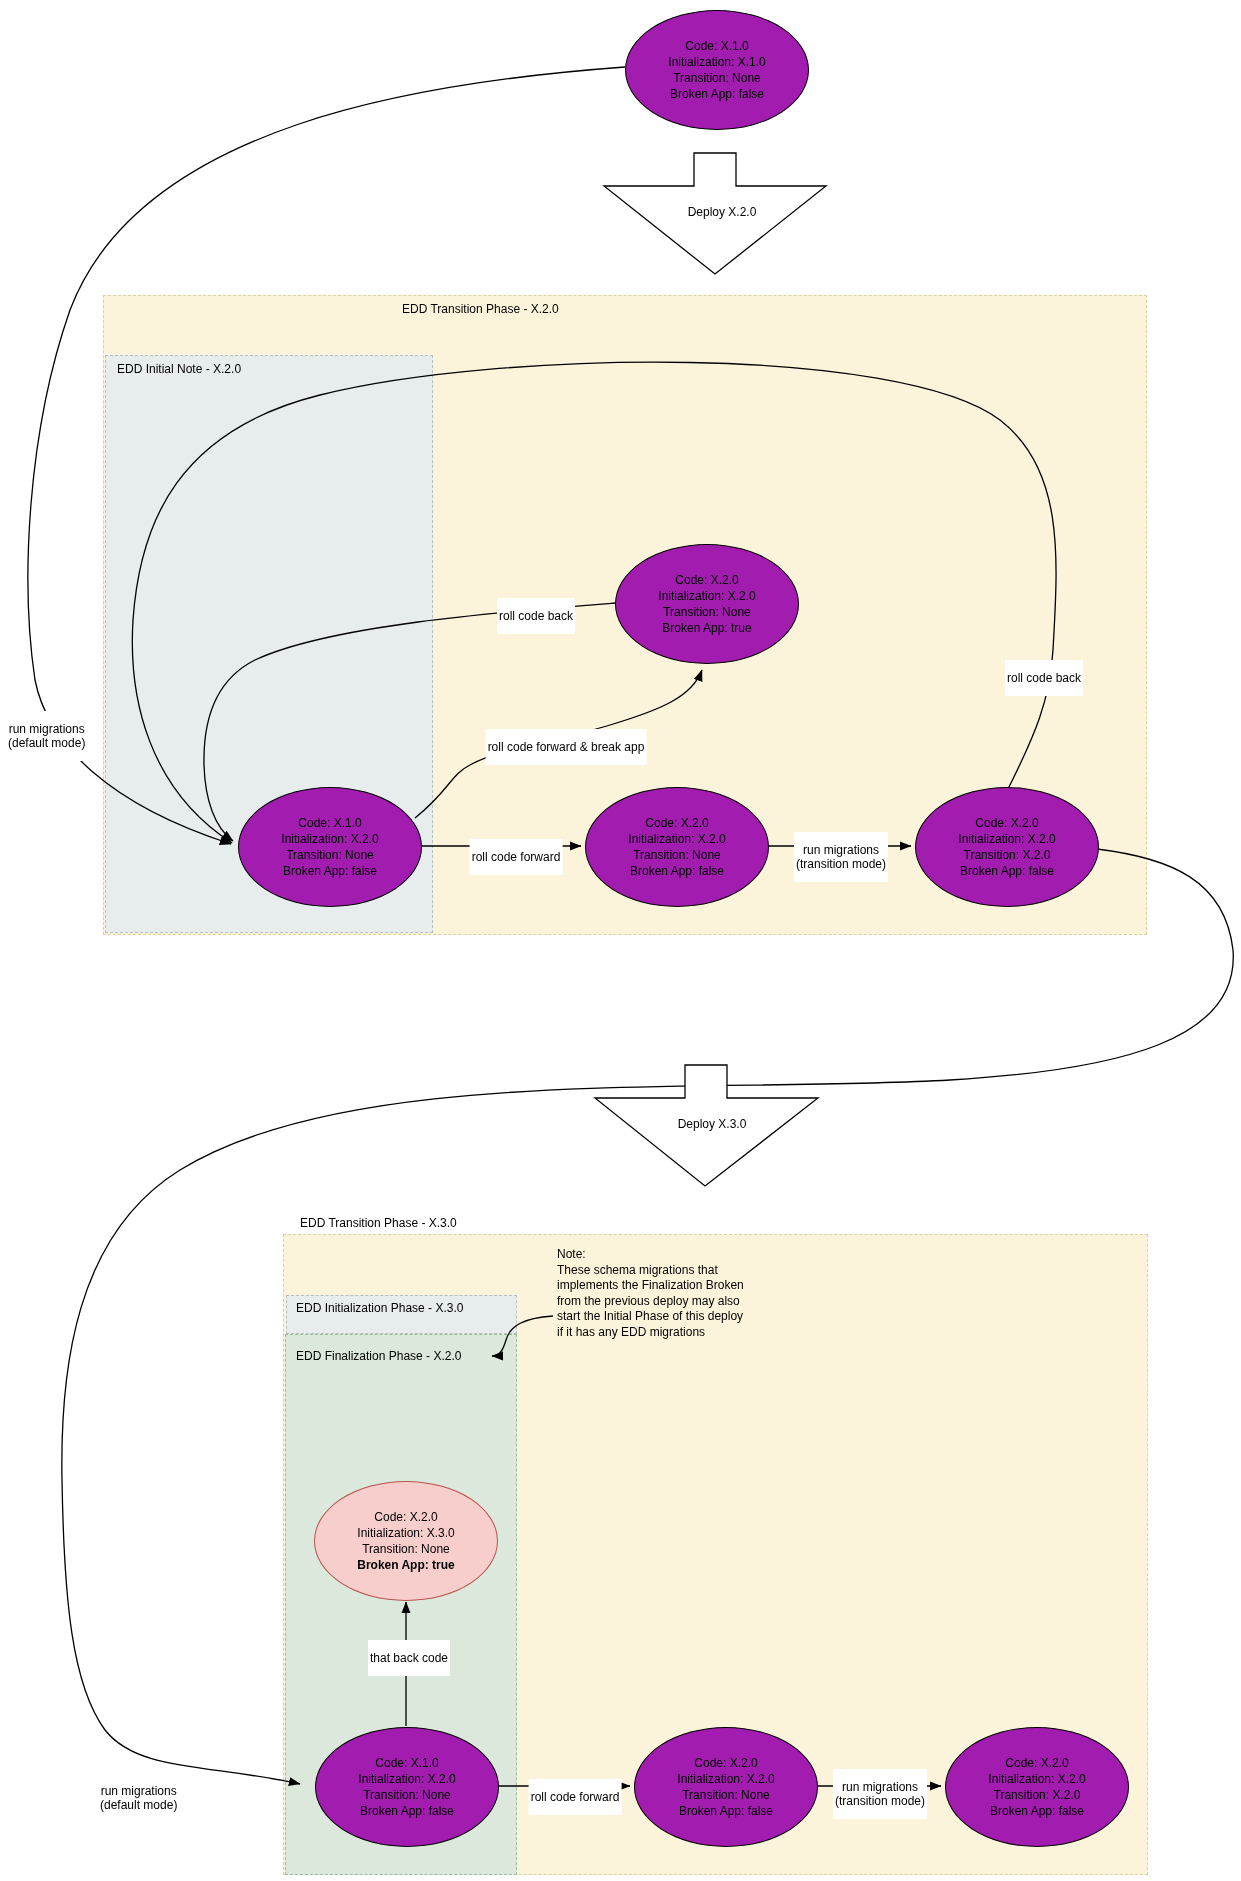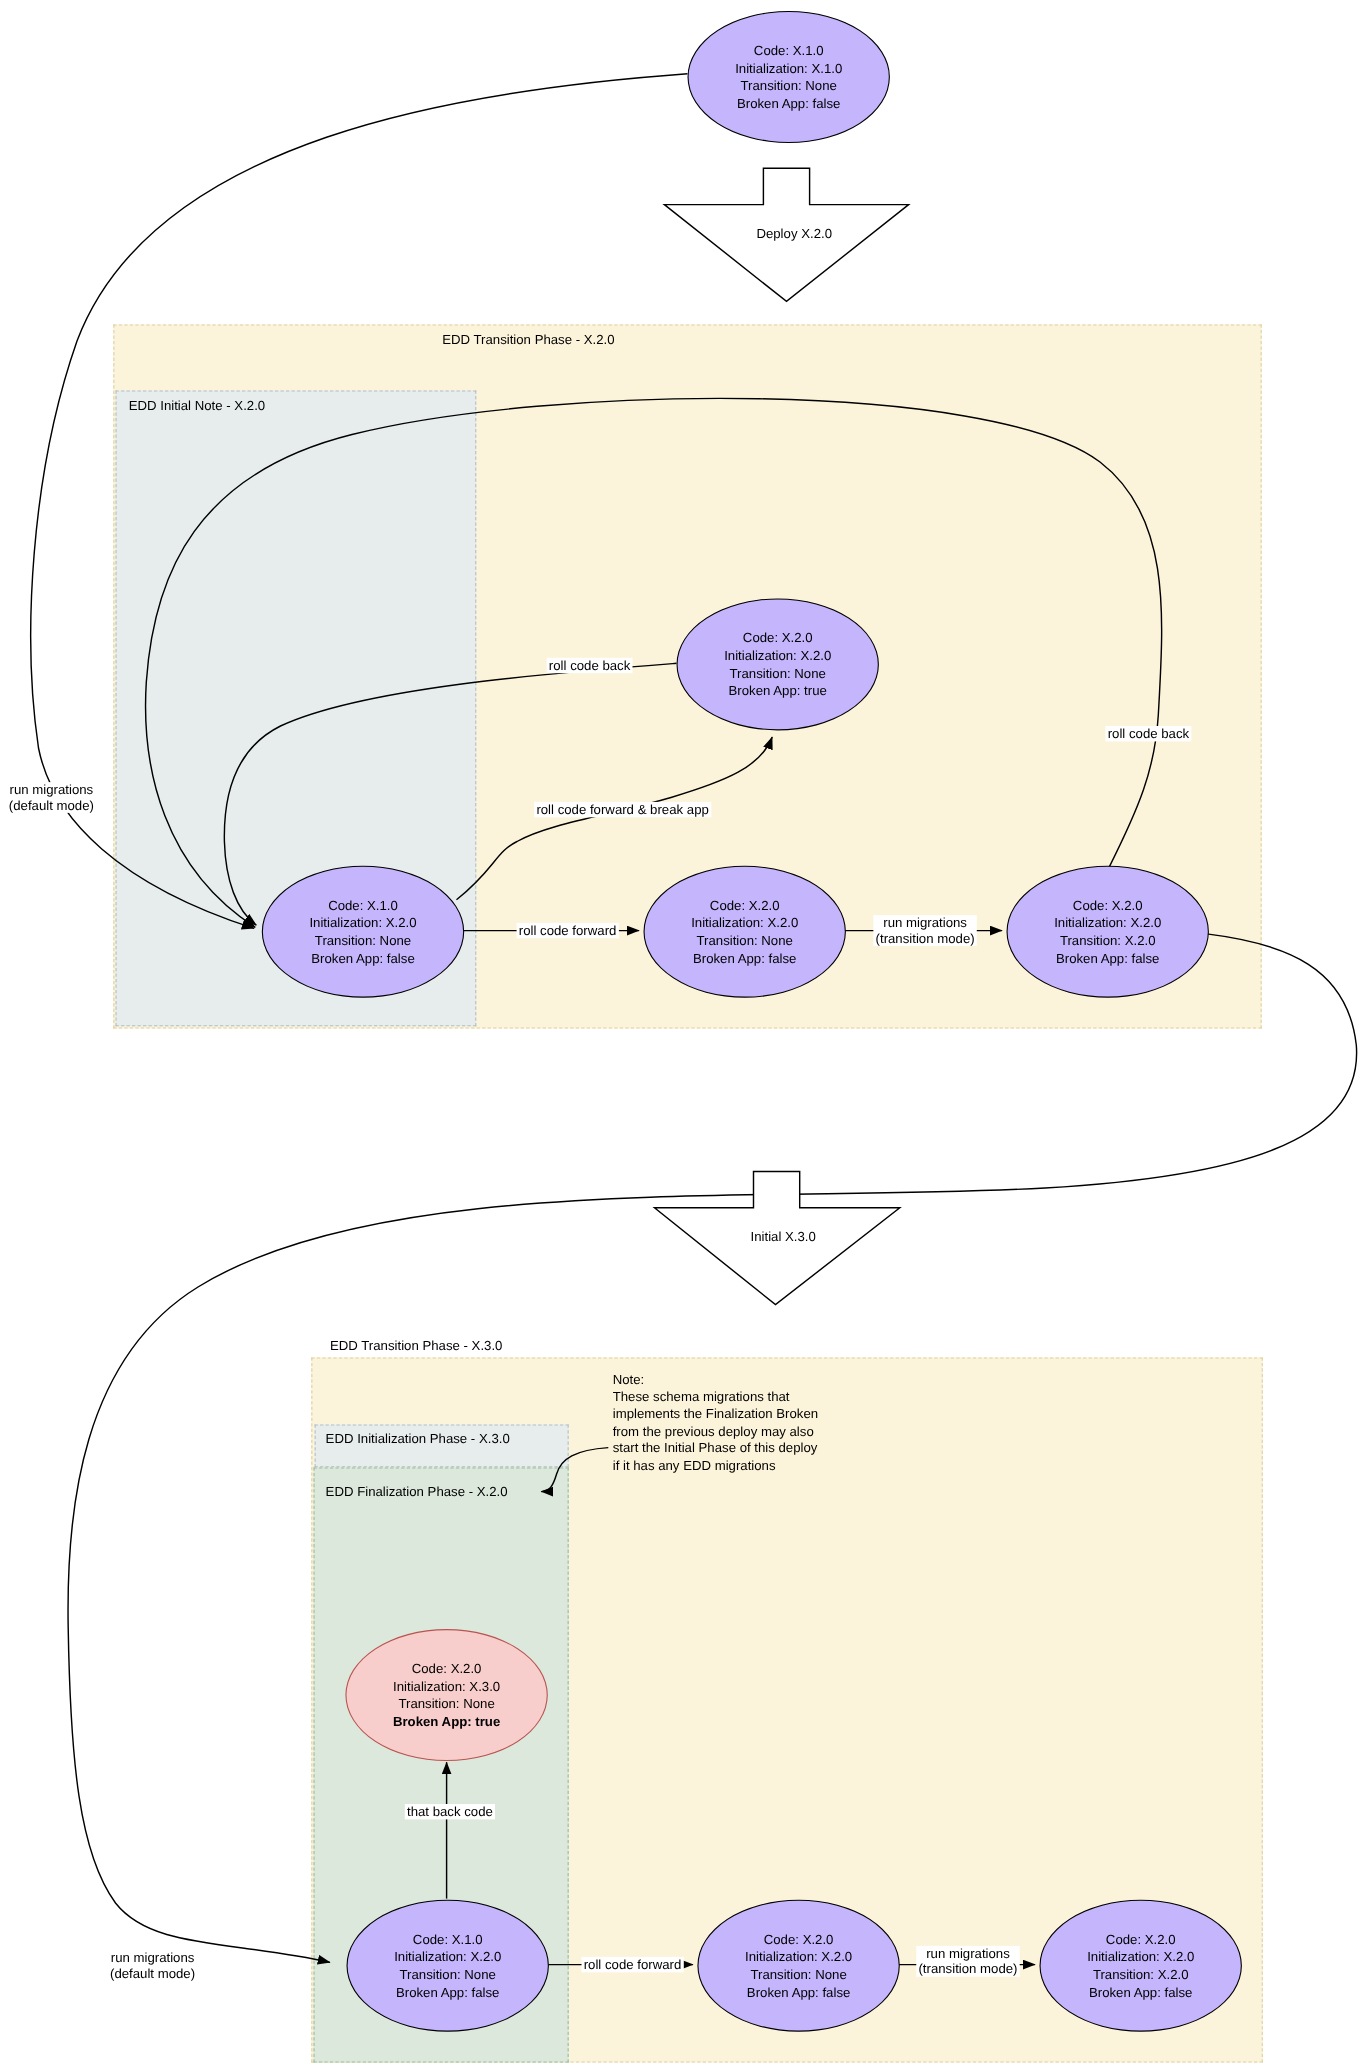"Code: X.1.0" .node { background: #c4b5fd -> #a21caf }
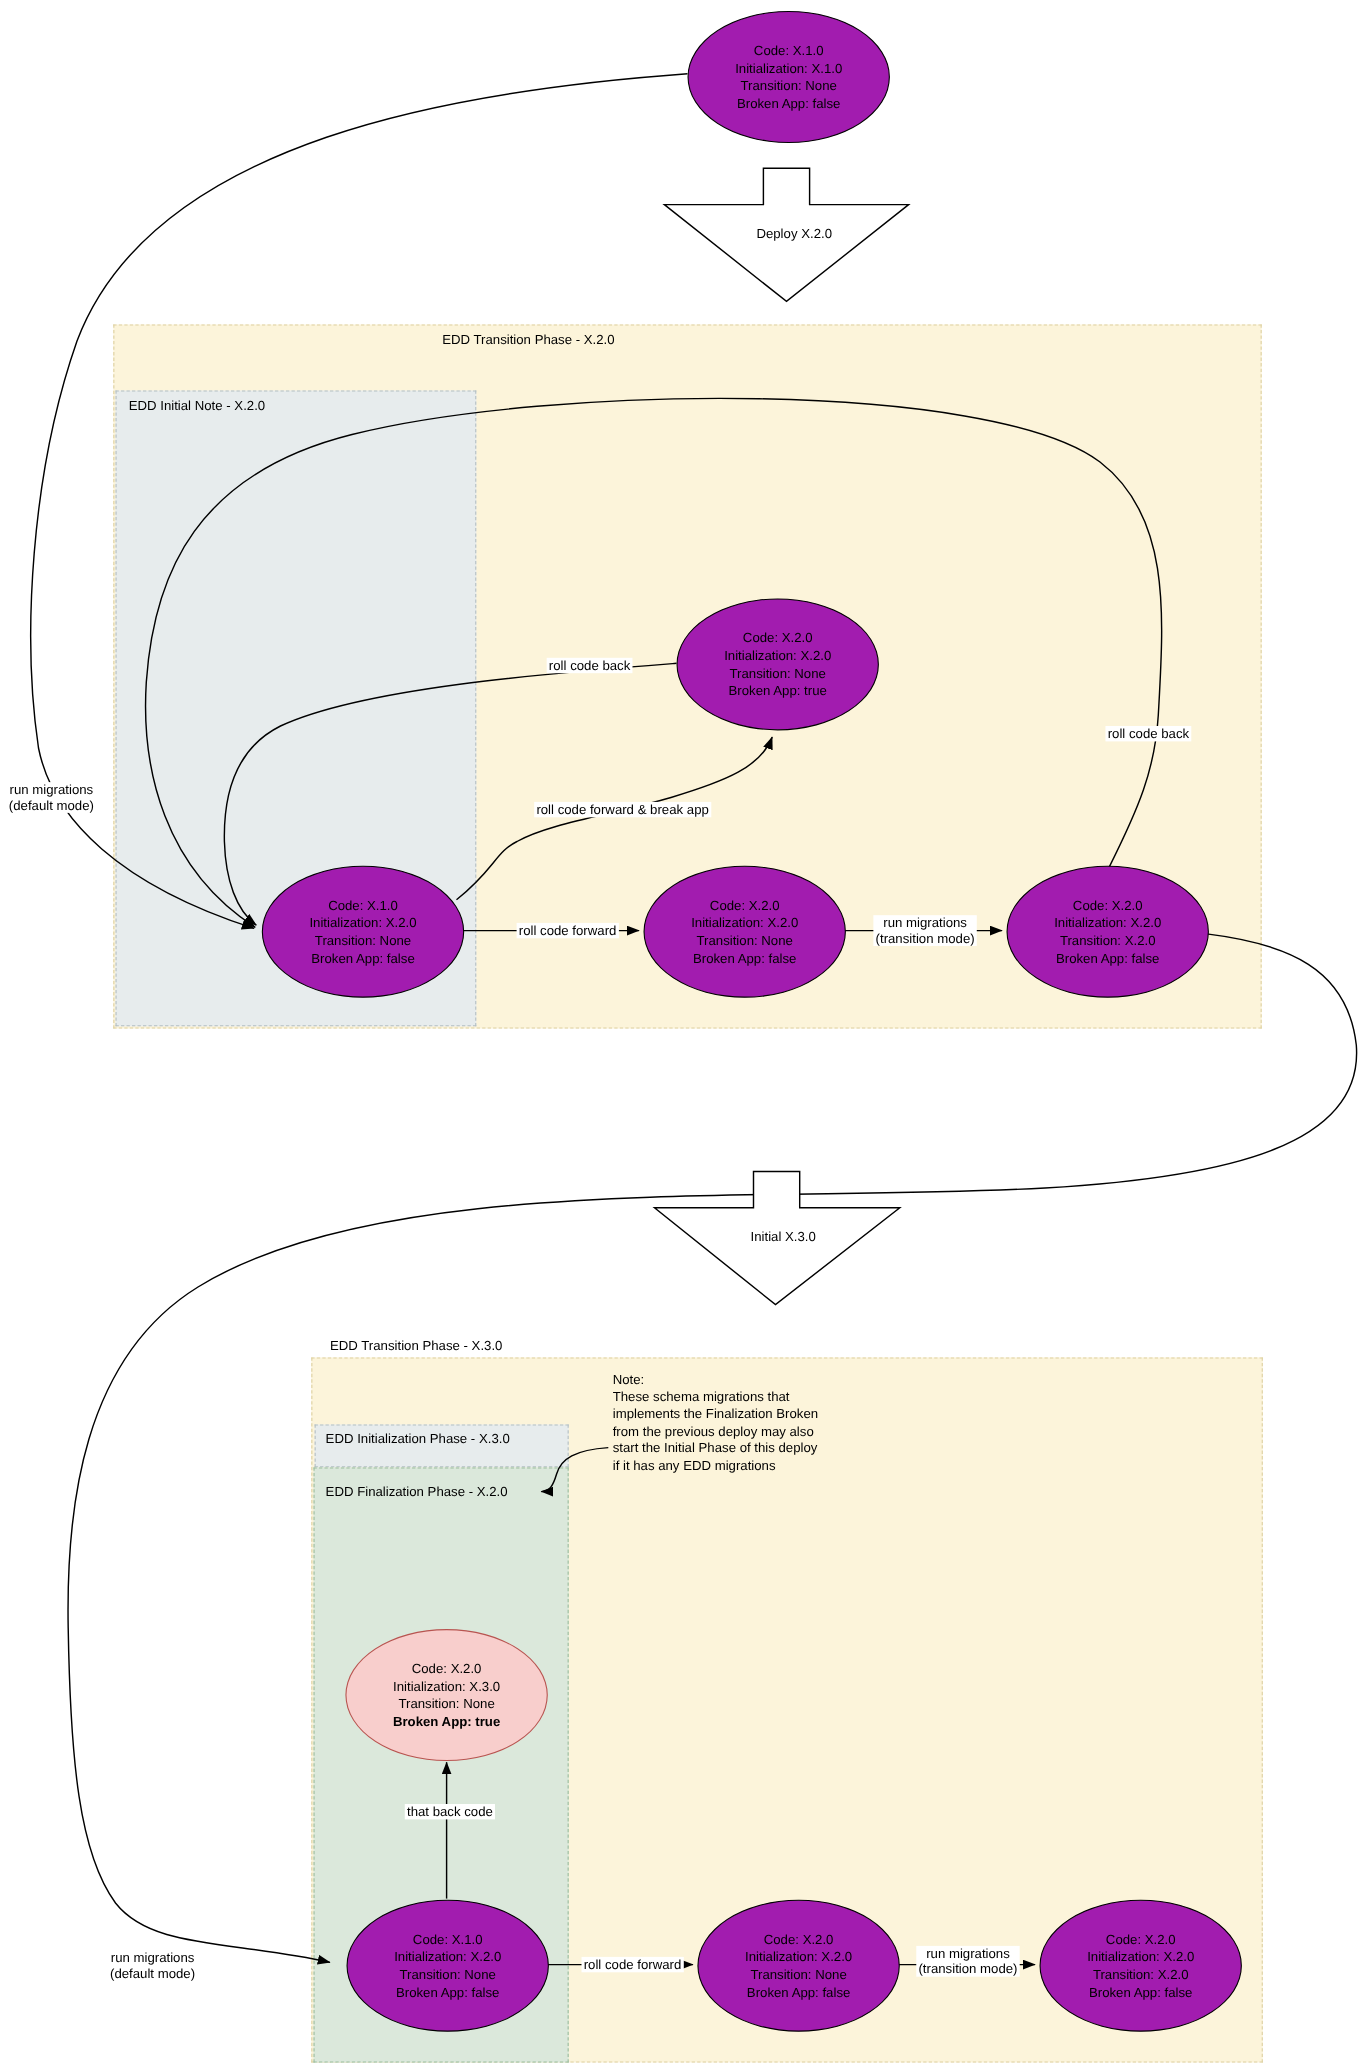"roll code back" .chip { padding: 0 2px -> 11px 2px }
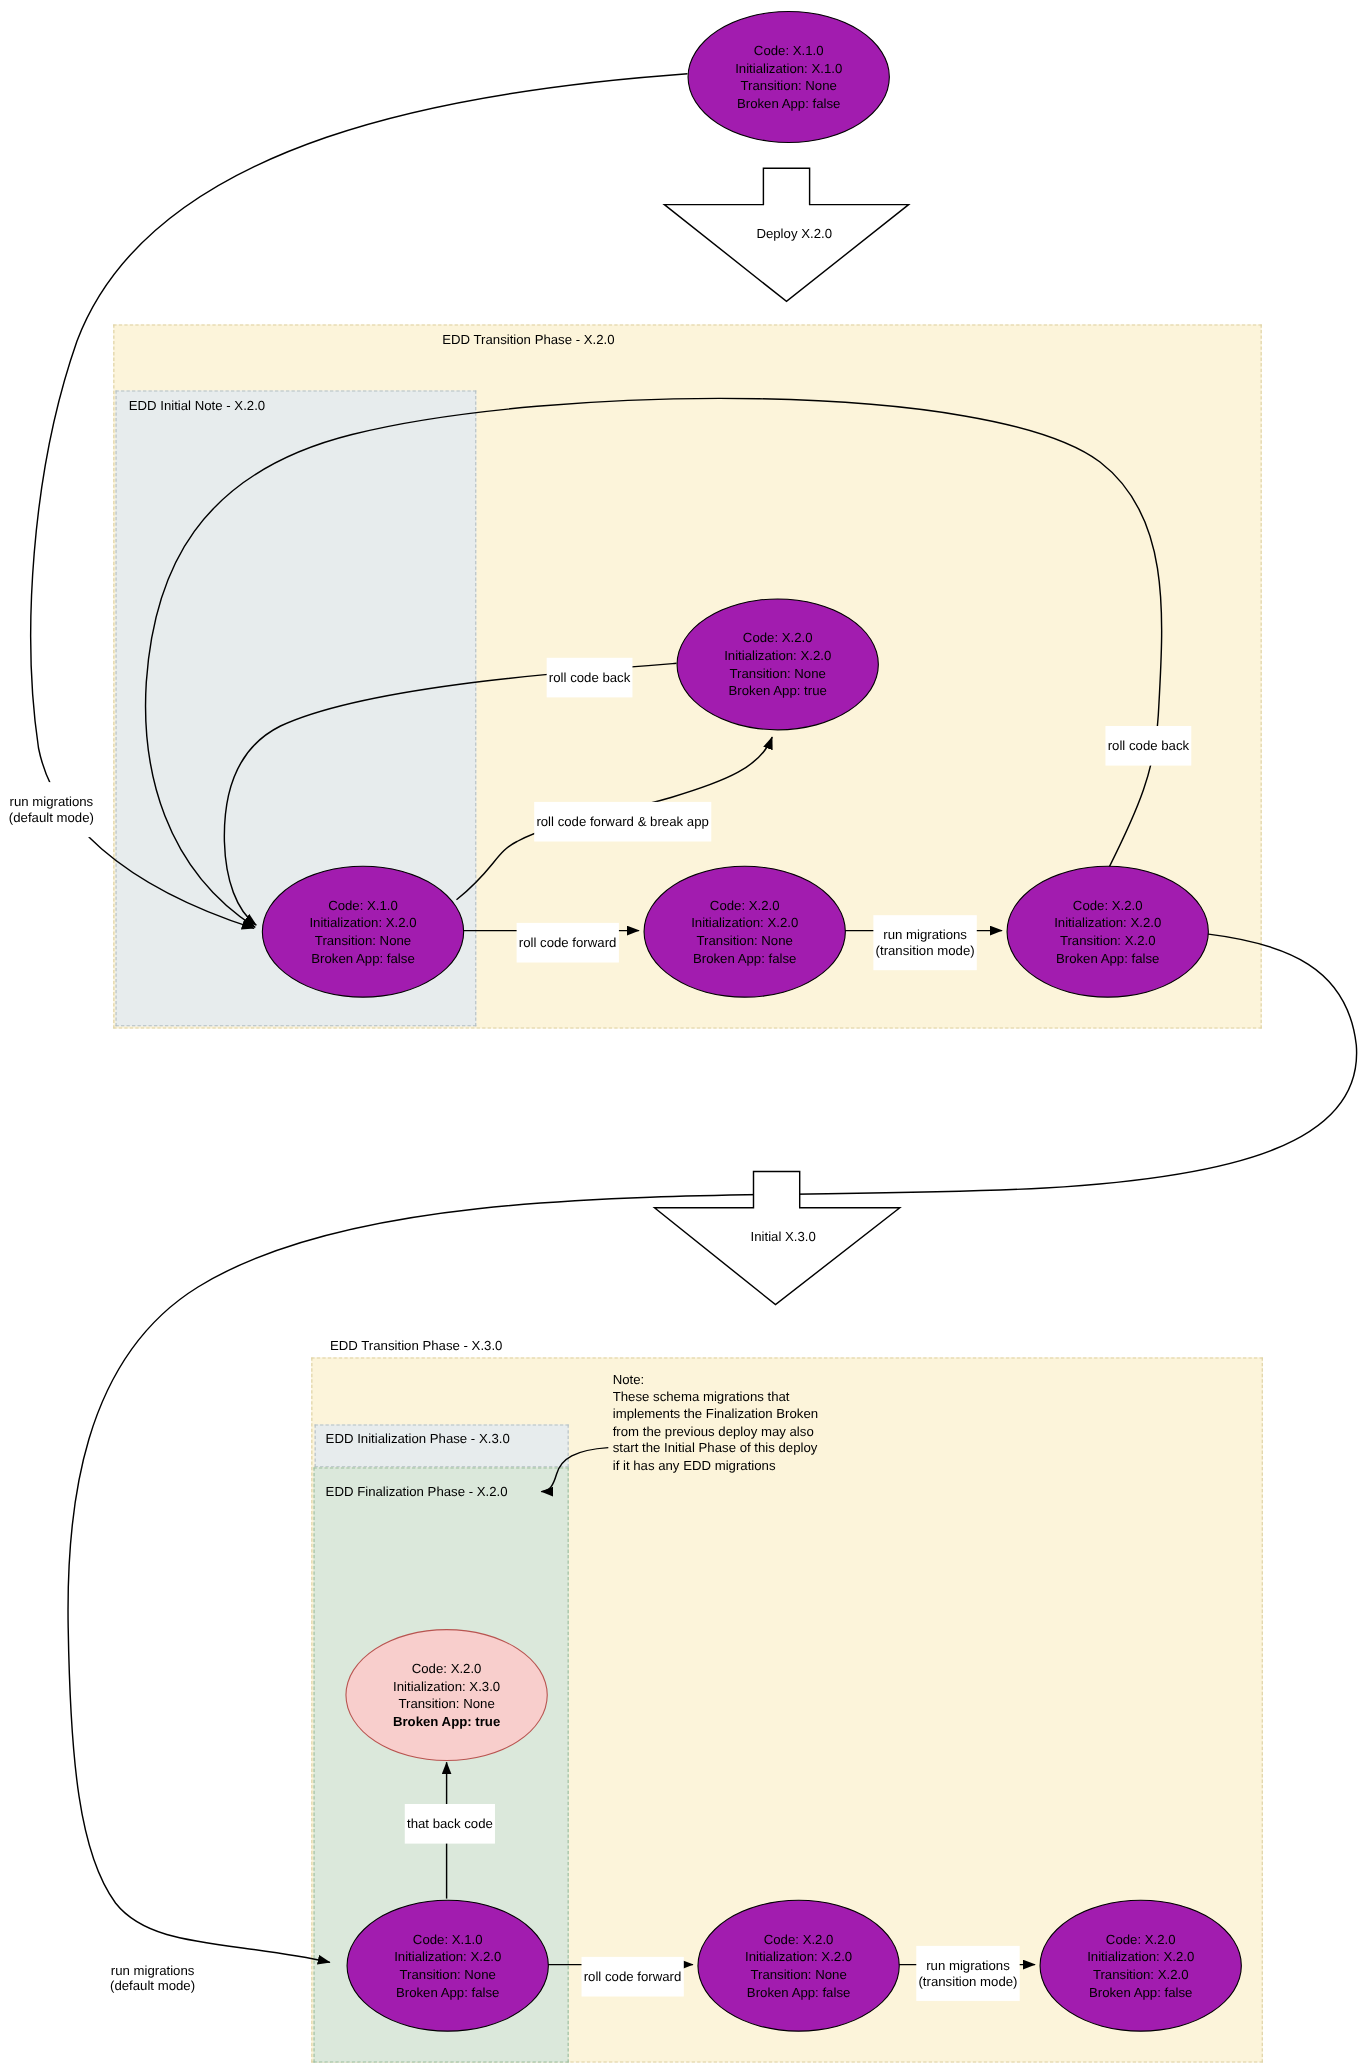"Initial X.3.0" div.deploy-label { text: Initial -> Deploy }
